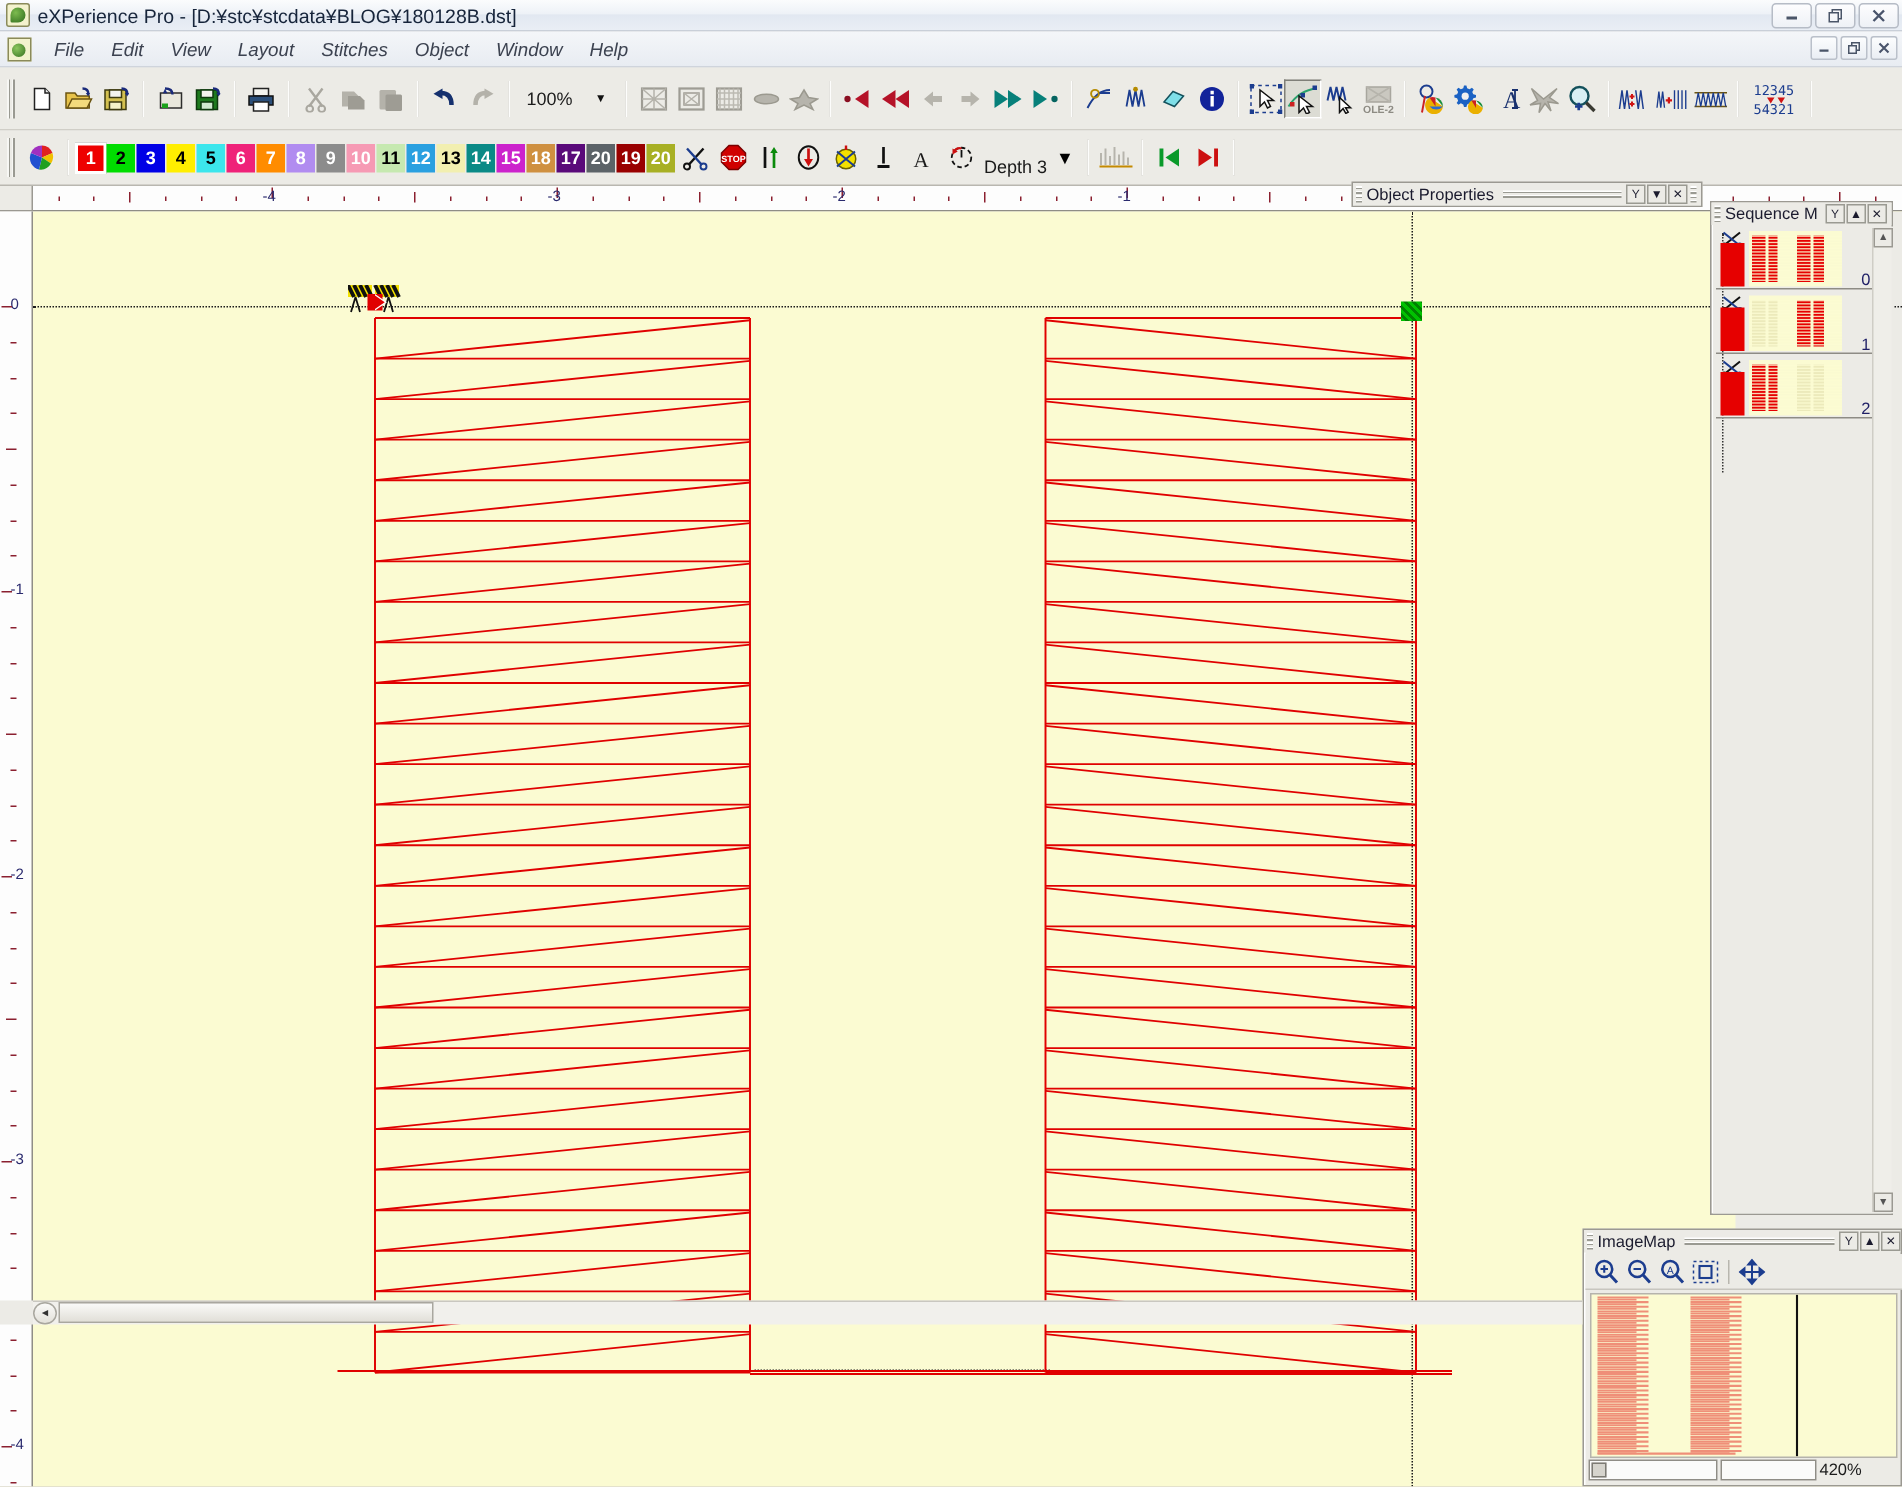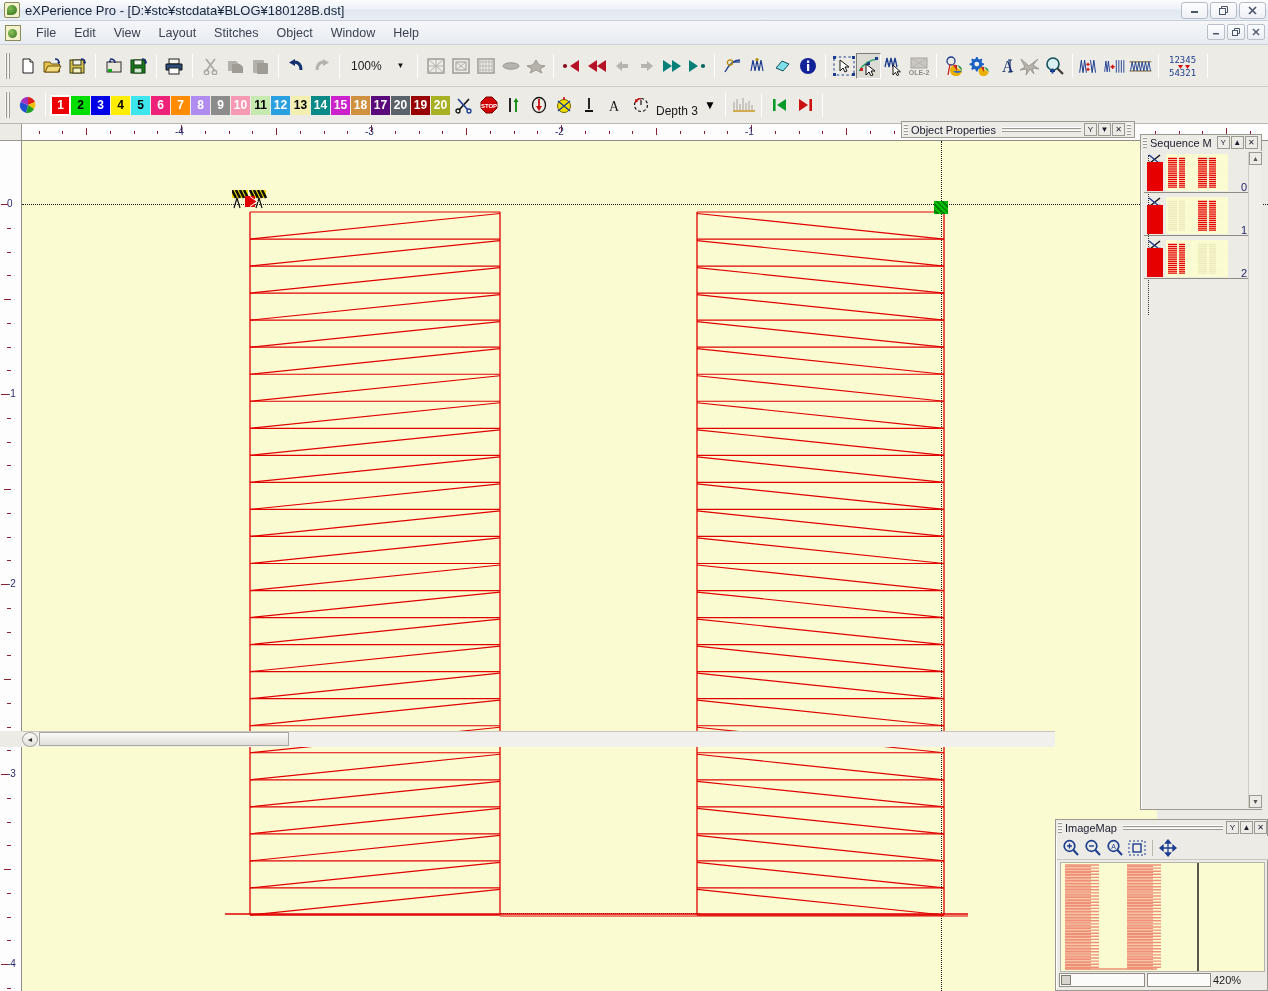"eXPerience Pro -" #app { height: 747px -> 883px }
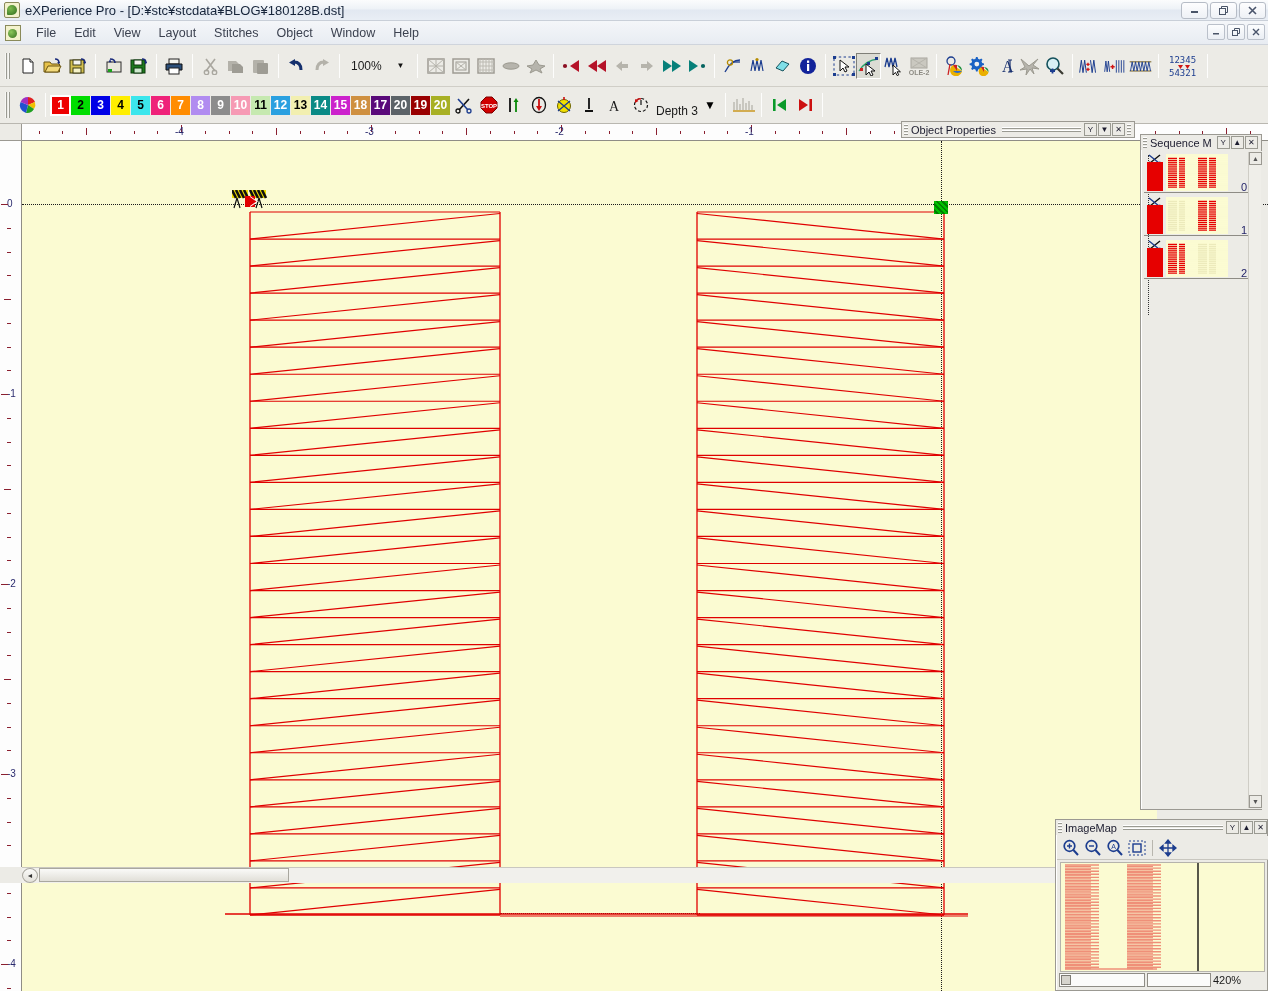"File" .menu-item { font-style: none -> italic }
